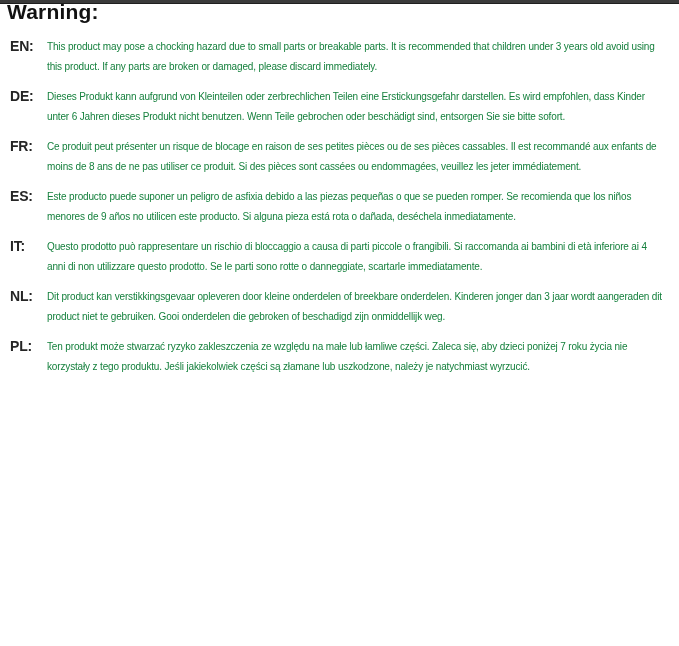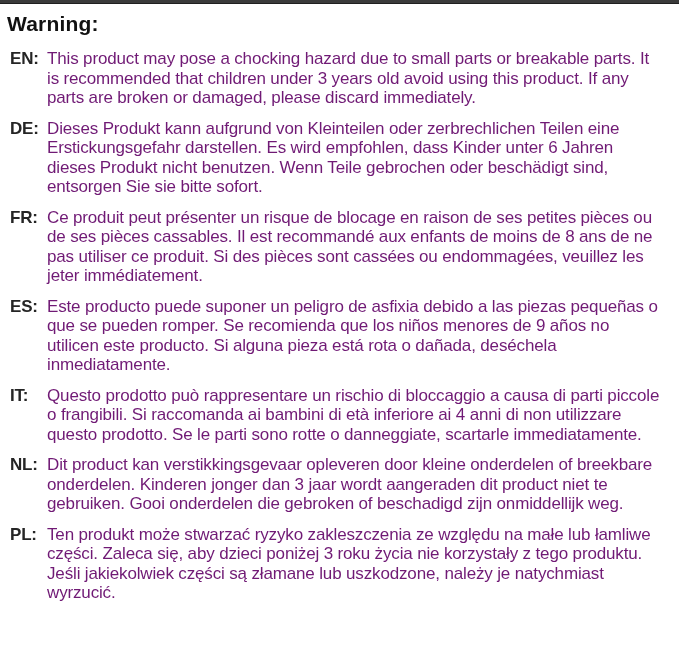"Warning:" .content { padding: 12px 10px 0 7px -> 0 10px 0 7px }
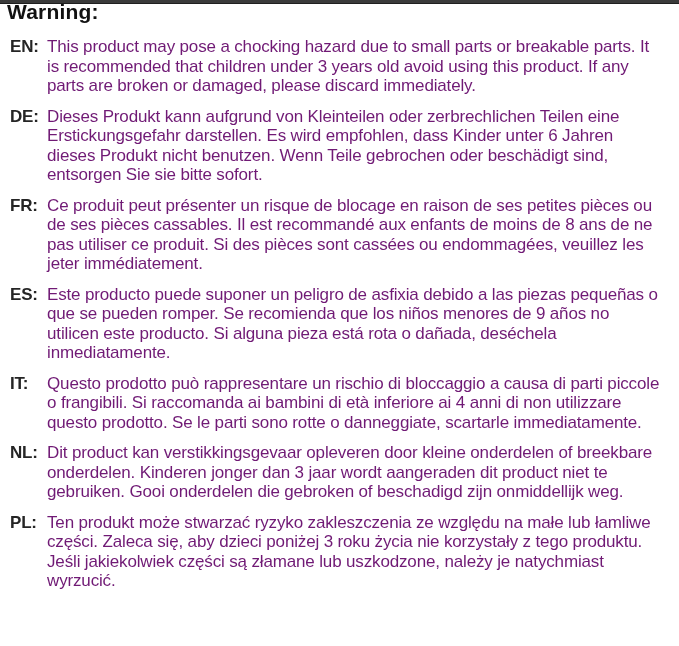"EN:" .lang-label { font-size: 17px -> 14px }
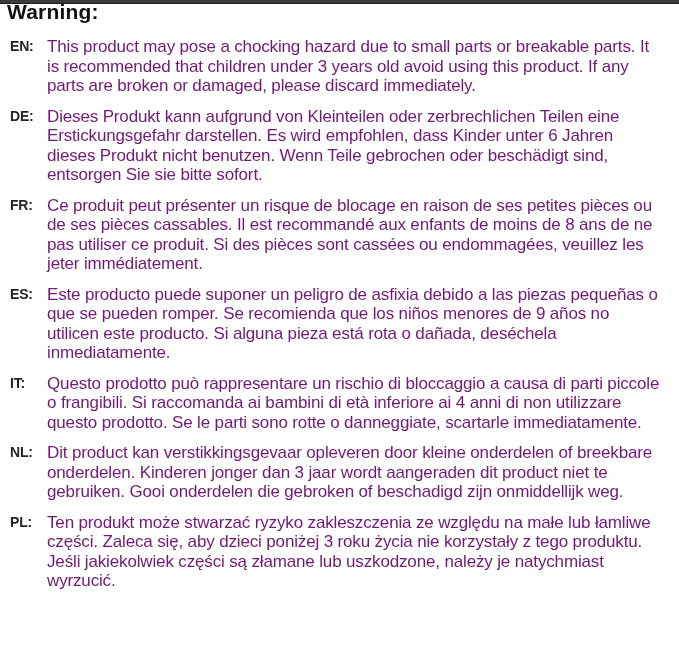"This product may pose a" .warning-text { color: #701a75 -> #15803d; font-size: 17px -> 10px }
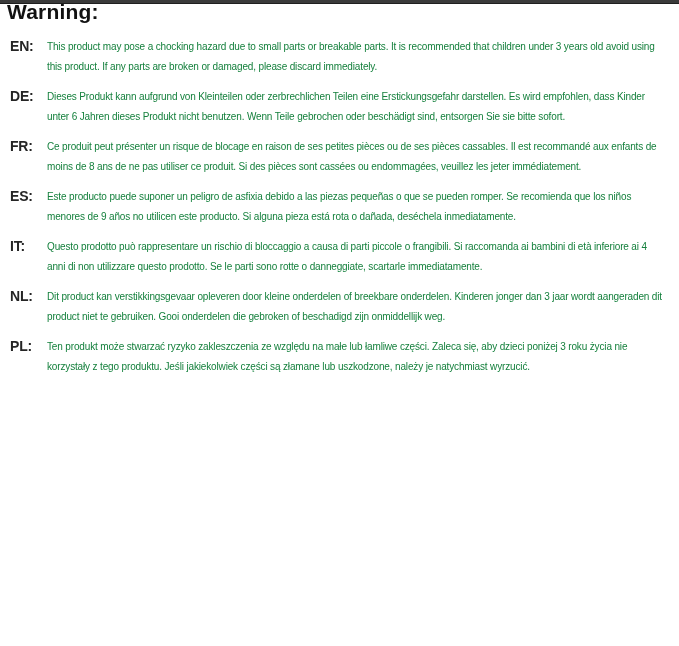"Ten produkt może stwarzać ryzyko" p.warning-text { text: 3 -> 7 }
